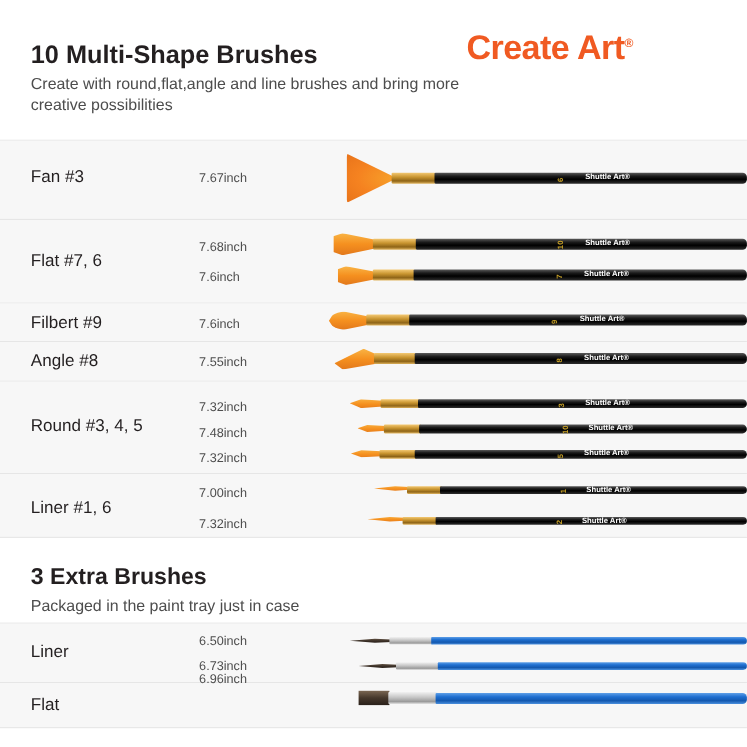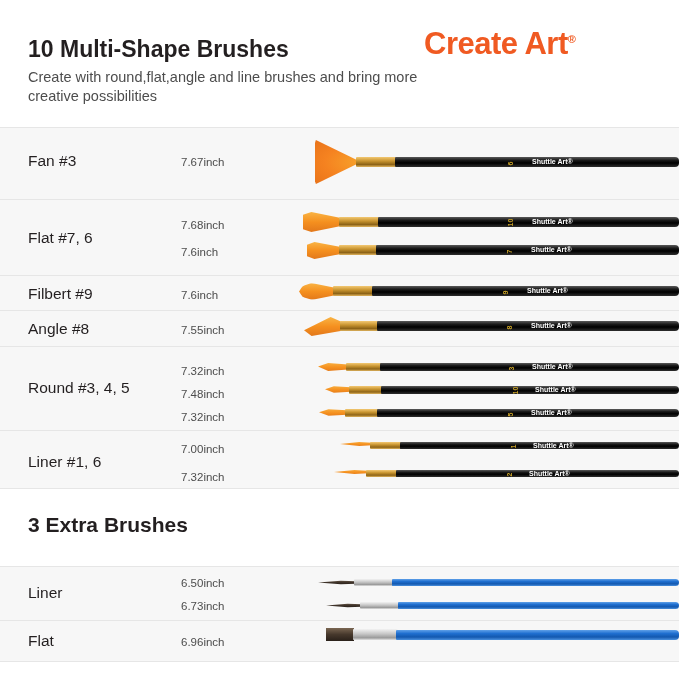"Packaged in the paint tray" div.sub2 { html: none -> <div>Packaged in the paint tray just in case</div> }
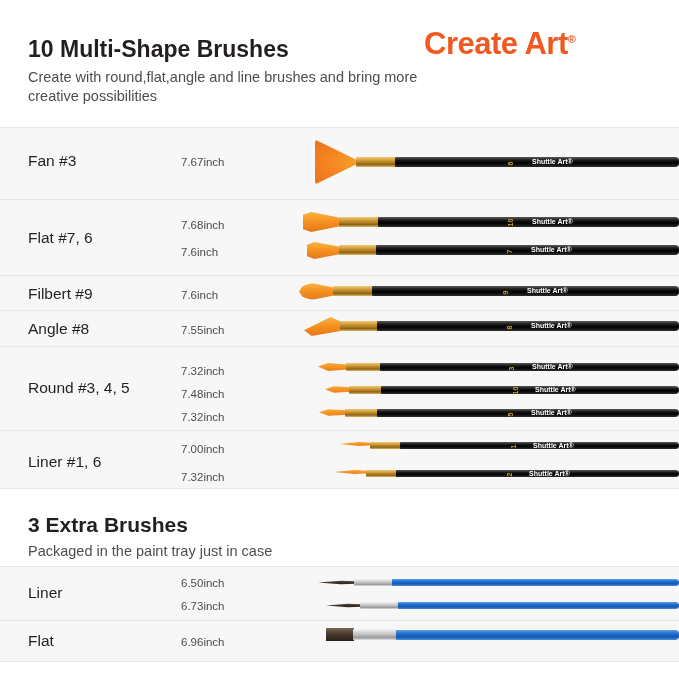"6.96inch" div.len { top: 636px -> 612px }
